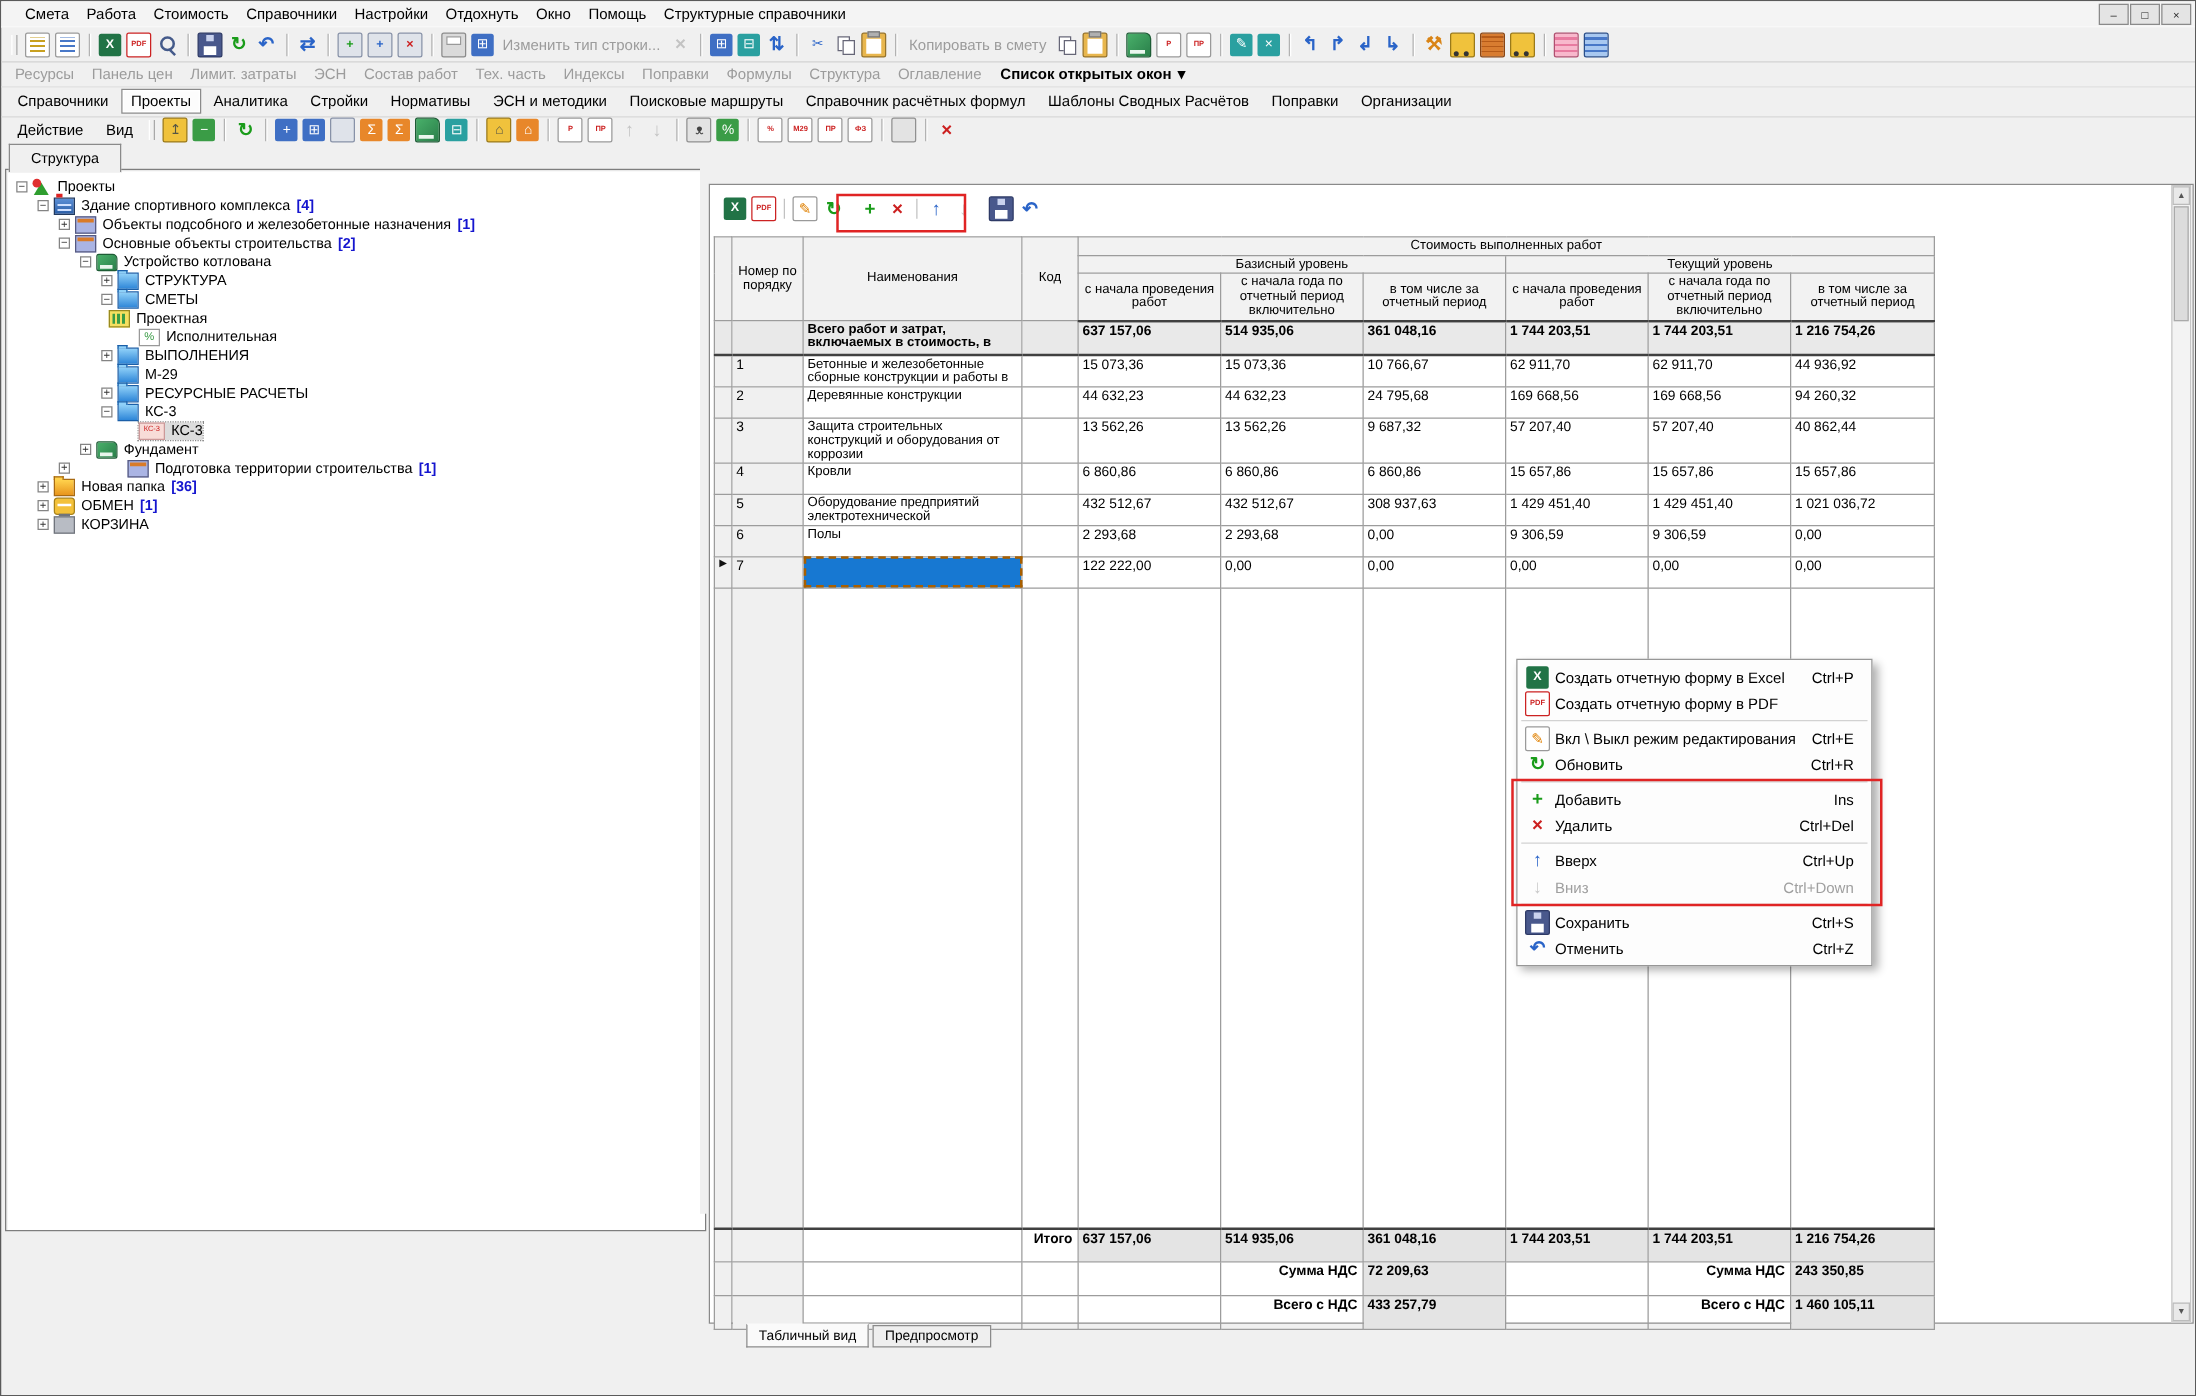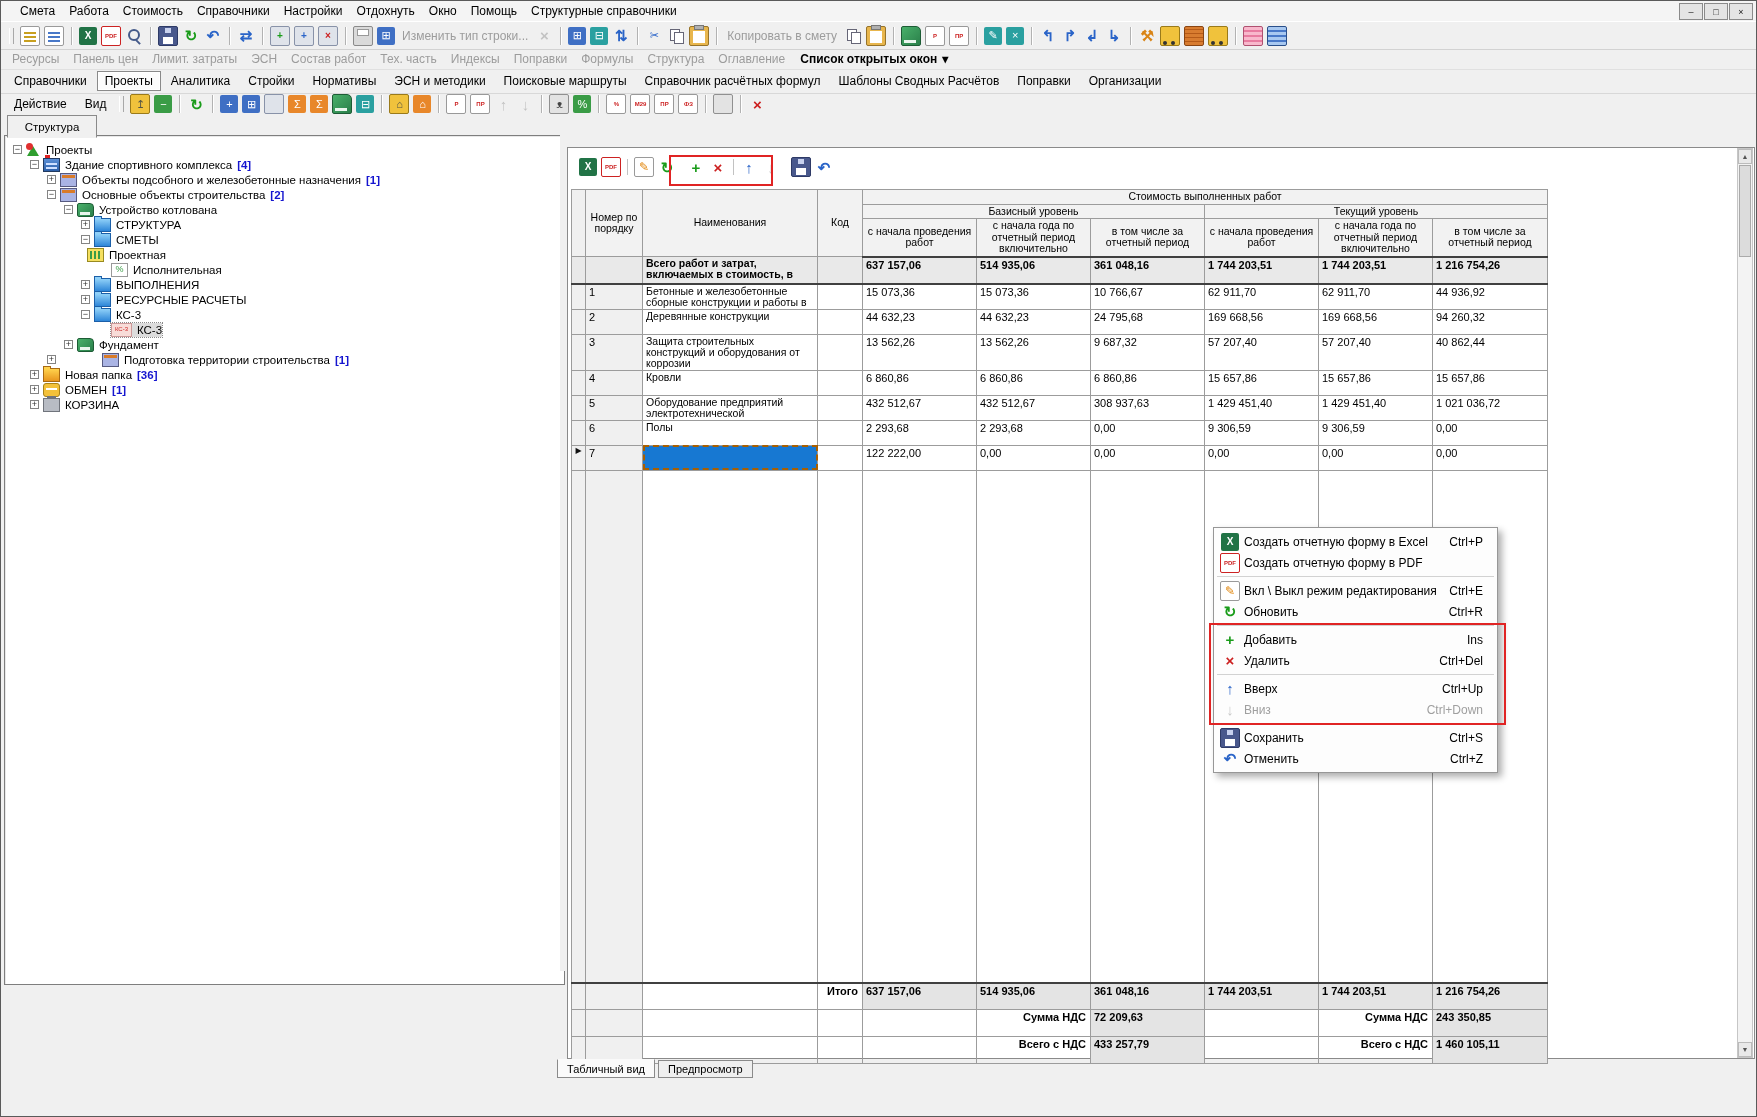"М-29" div.trow { html: none -> <div> <span></span> <span> <i></i> <span>М-29</span> </span> </div> }
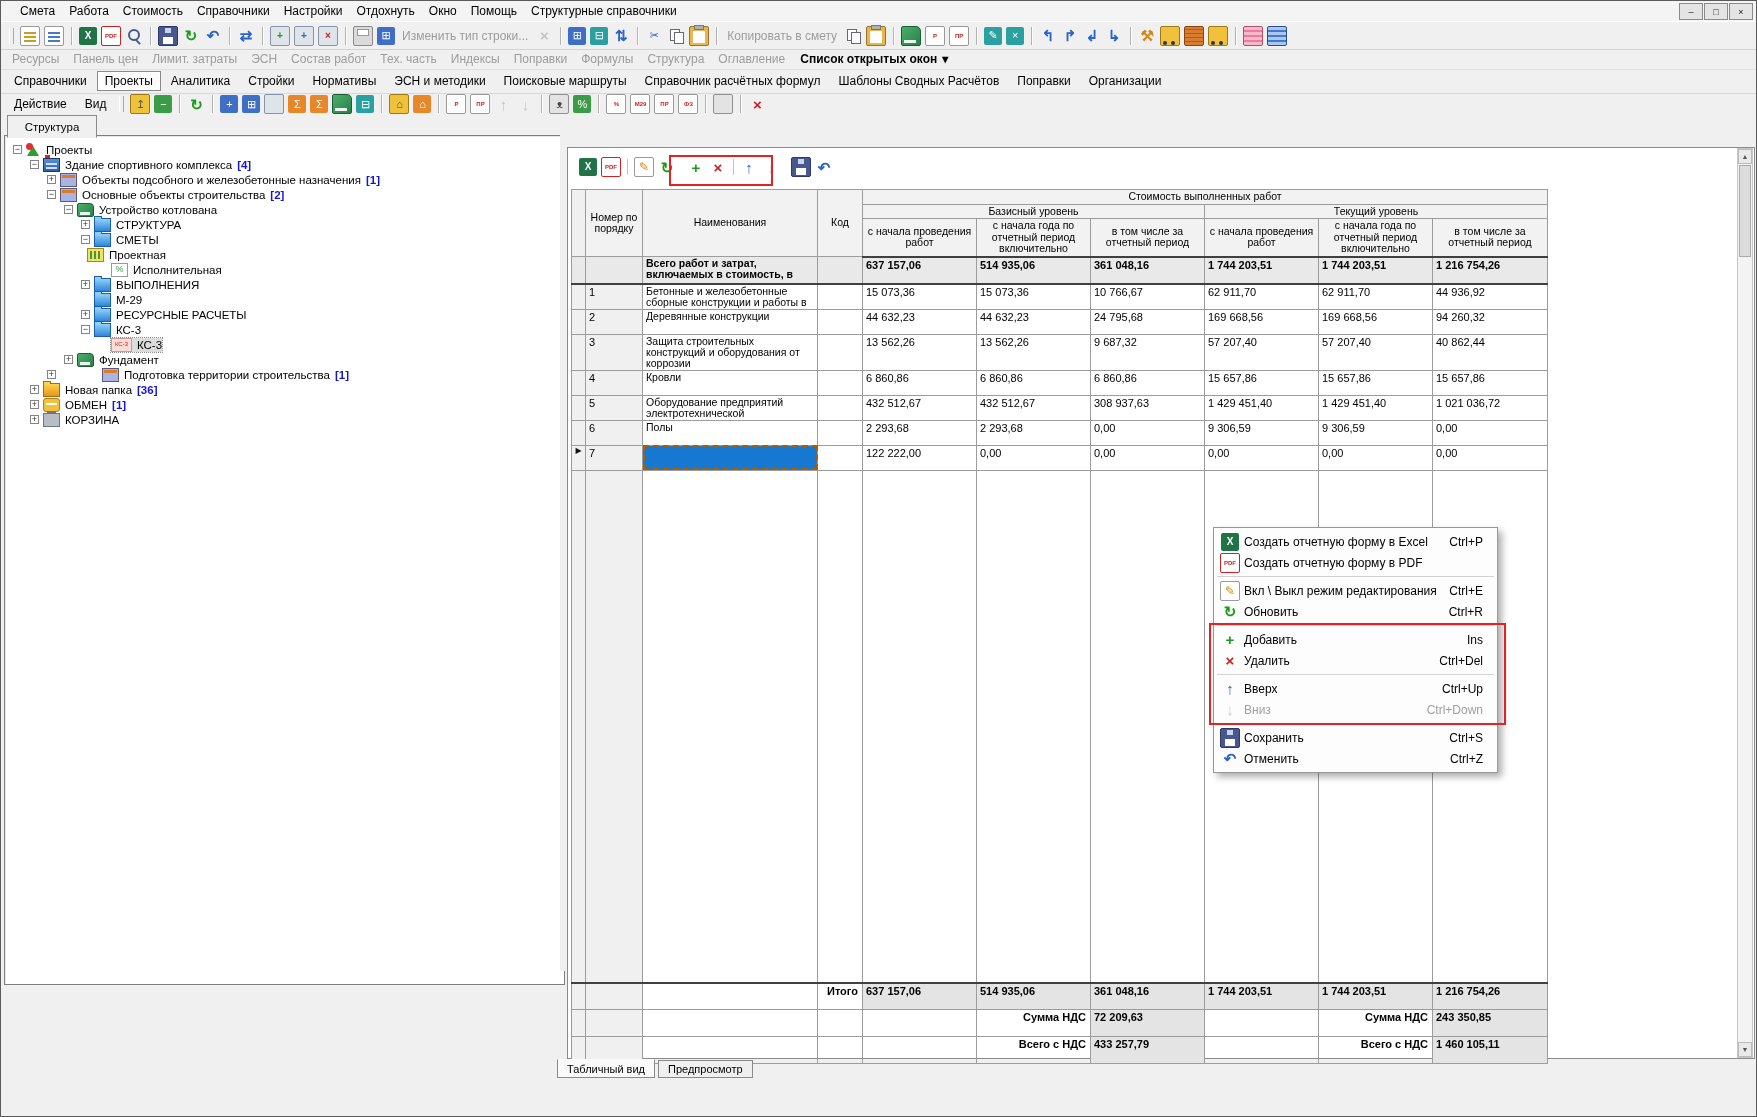"Табличный вид" .btabs { left: 556px -> 596px }
